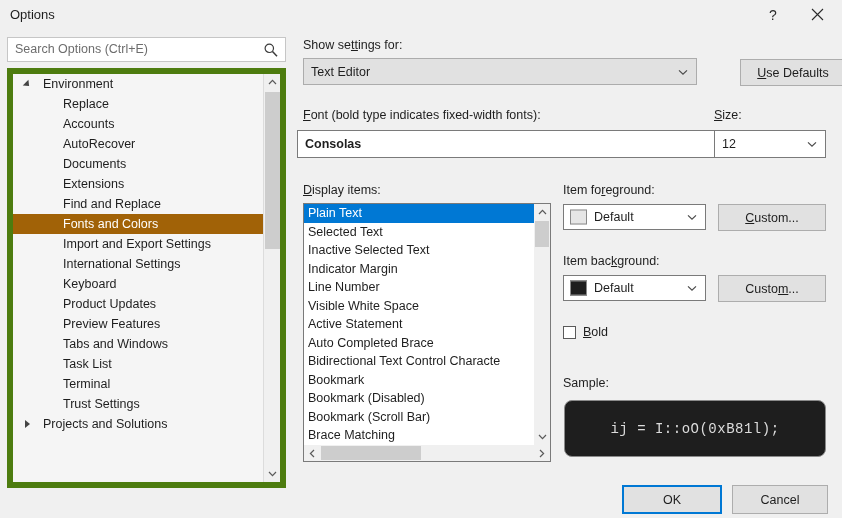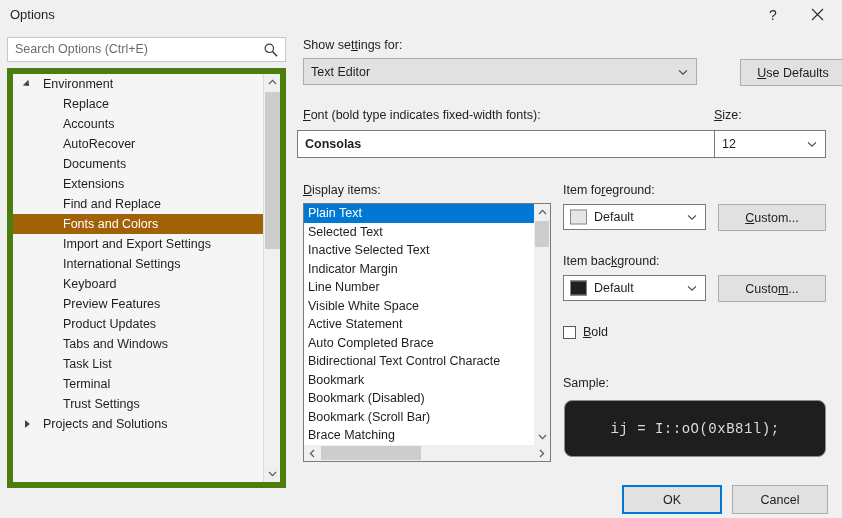"Preview Features" div.tree-node { order: before "Product Updates" -> after "Product Updates" }
